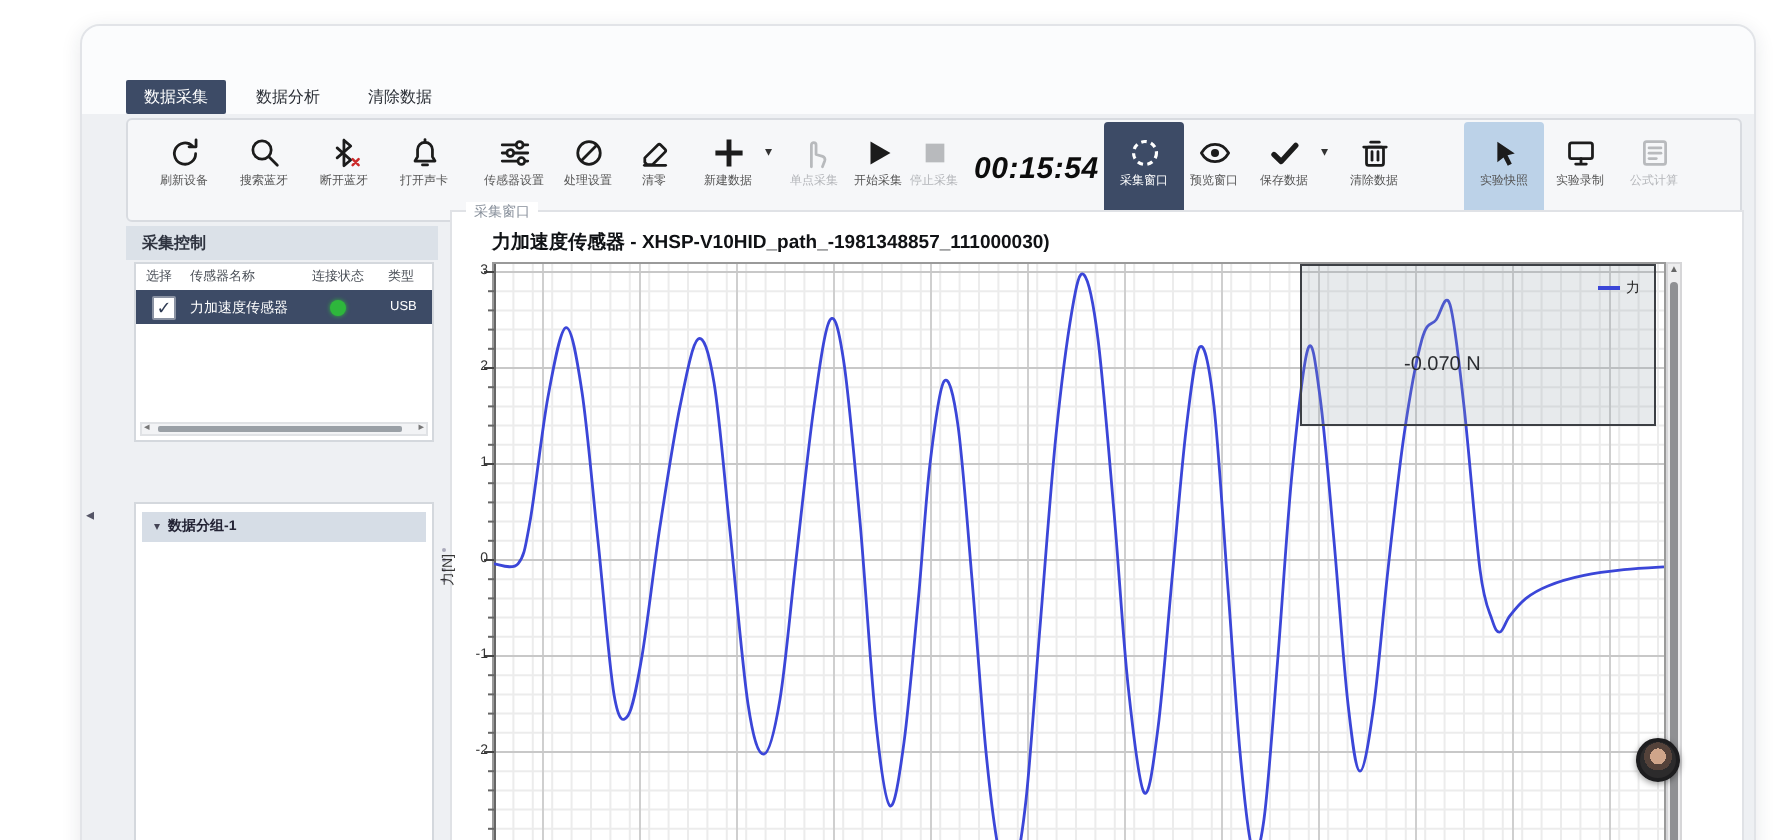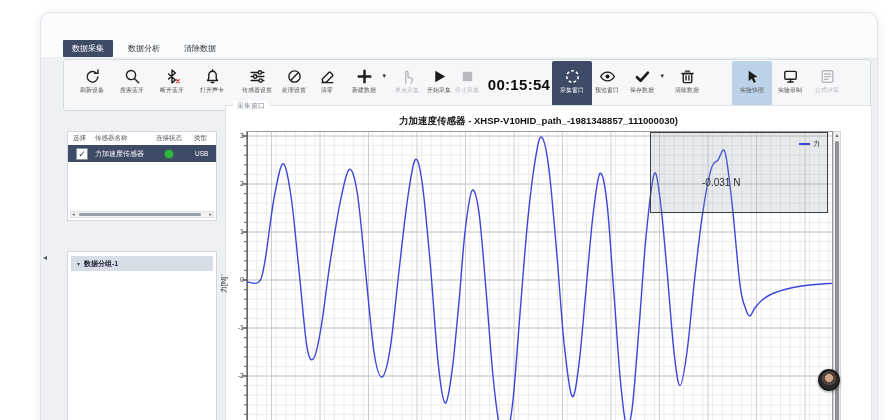"00:15:54" .timer { font-style: none -> italic; text-align: center -> none }
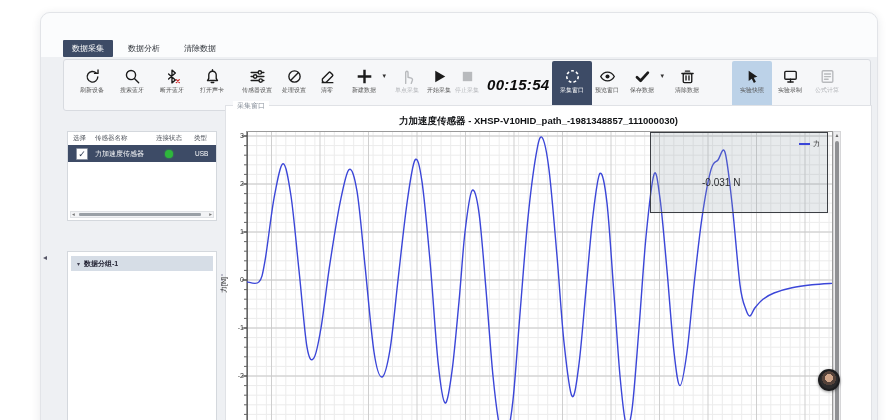"采集控制" div.panel-h { html: none -> <div>采集控制</div> }
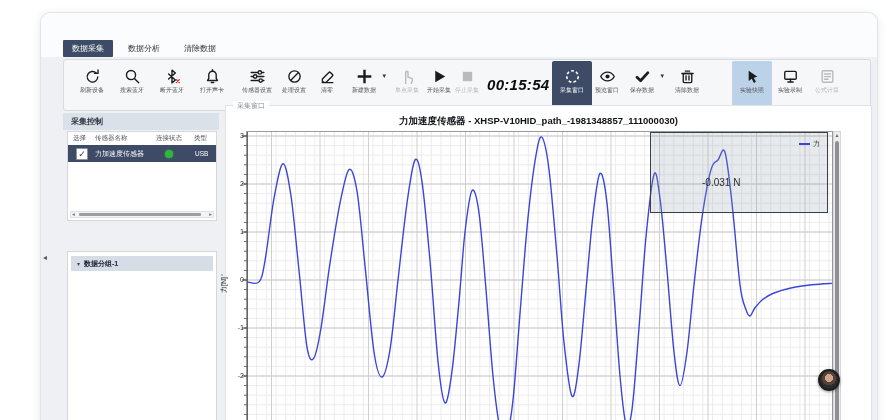"力加速度传感器 -" .chart-title { text-align: center -> none }
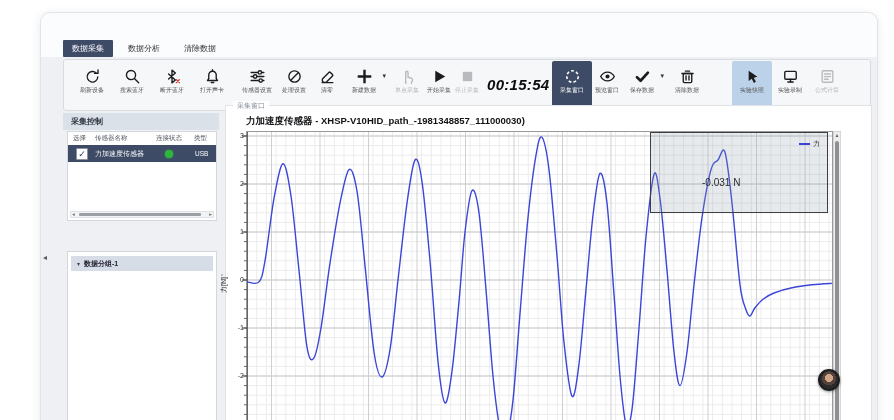"-0.031 N" div.annot { text: -0.031 -> -0.070 }
